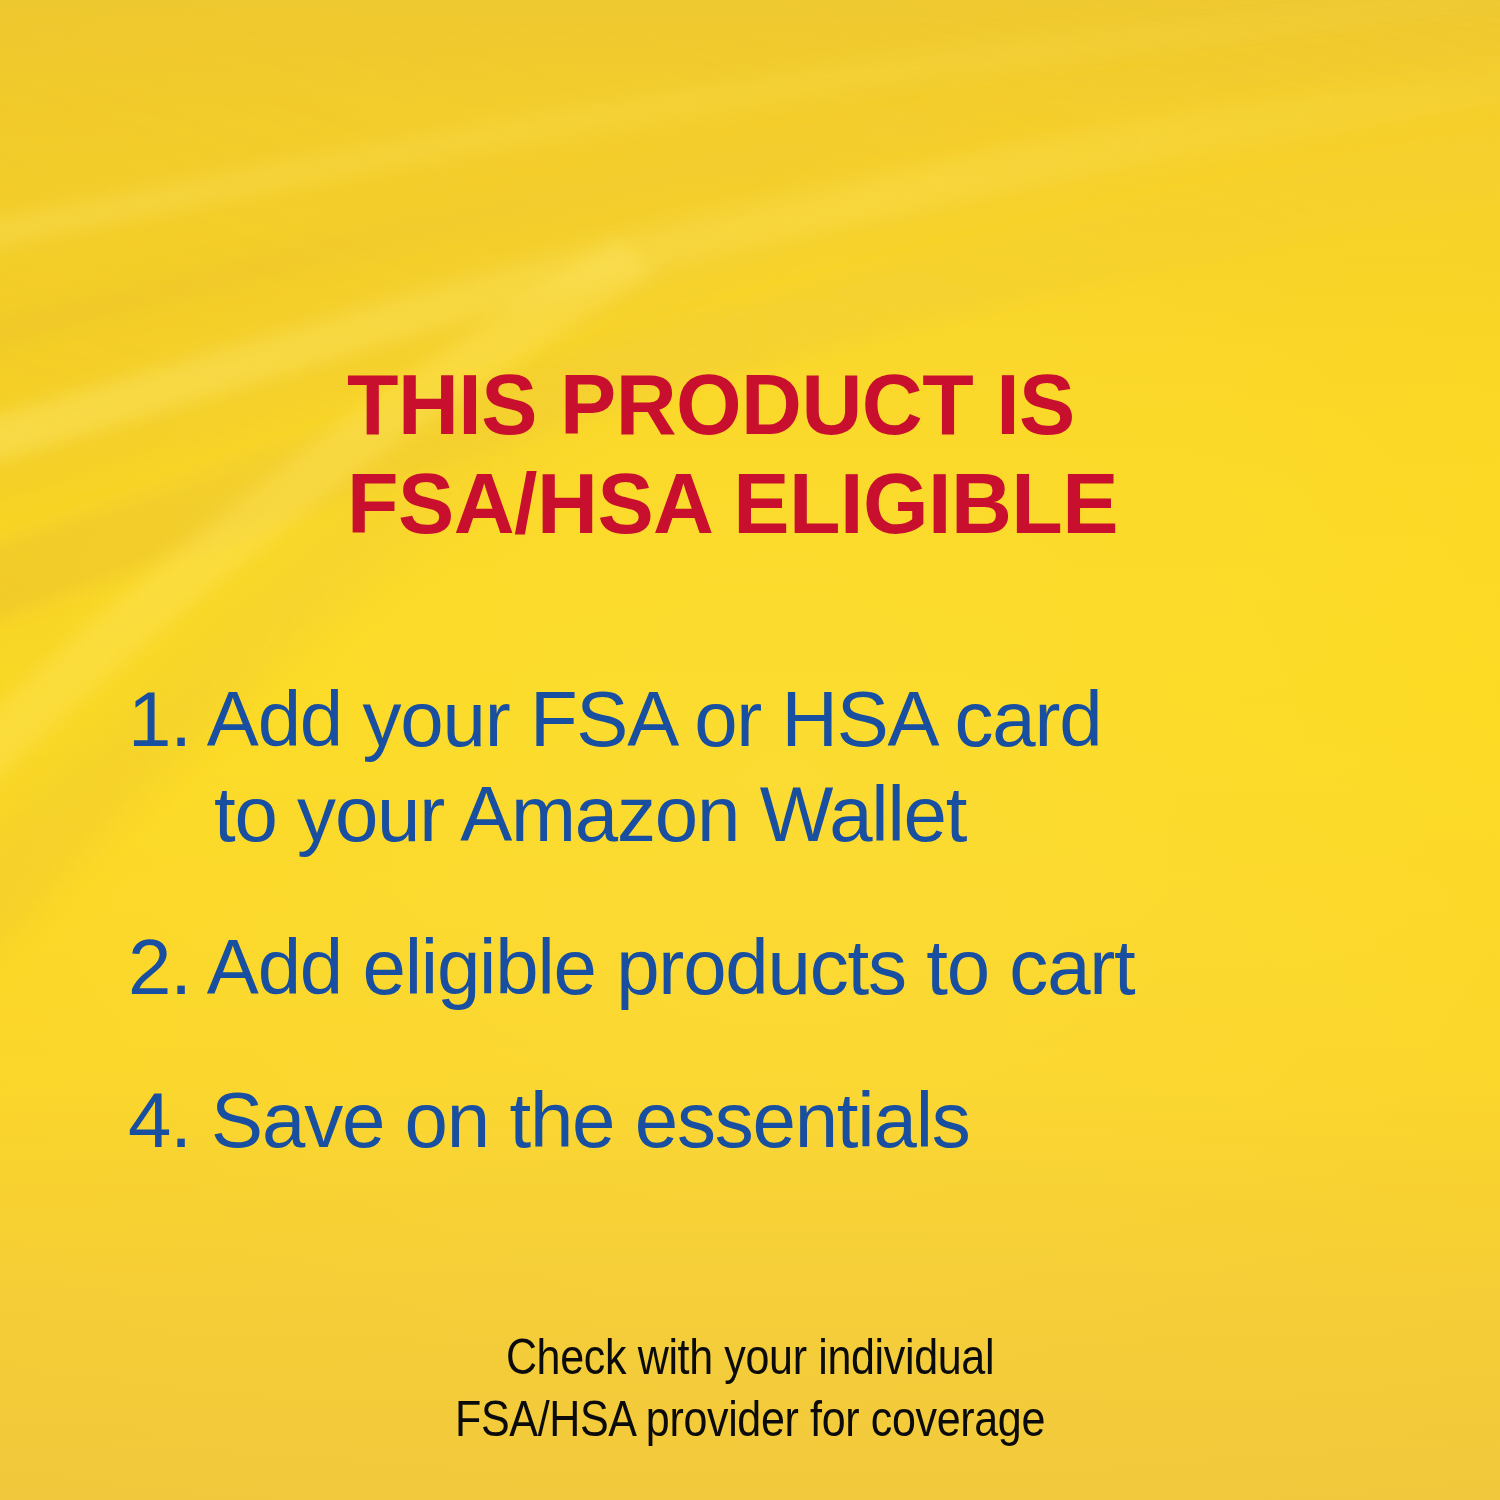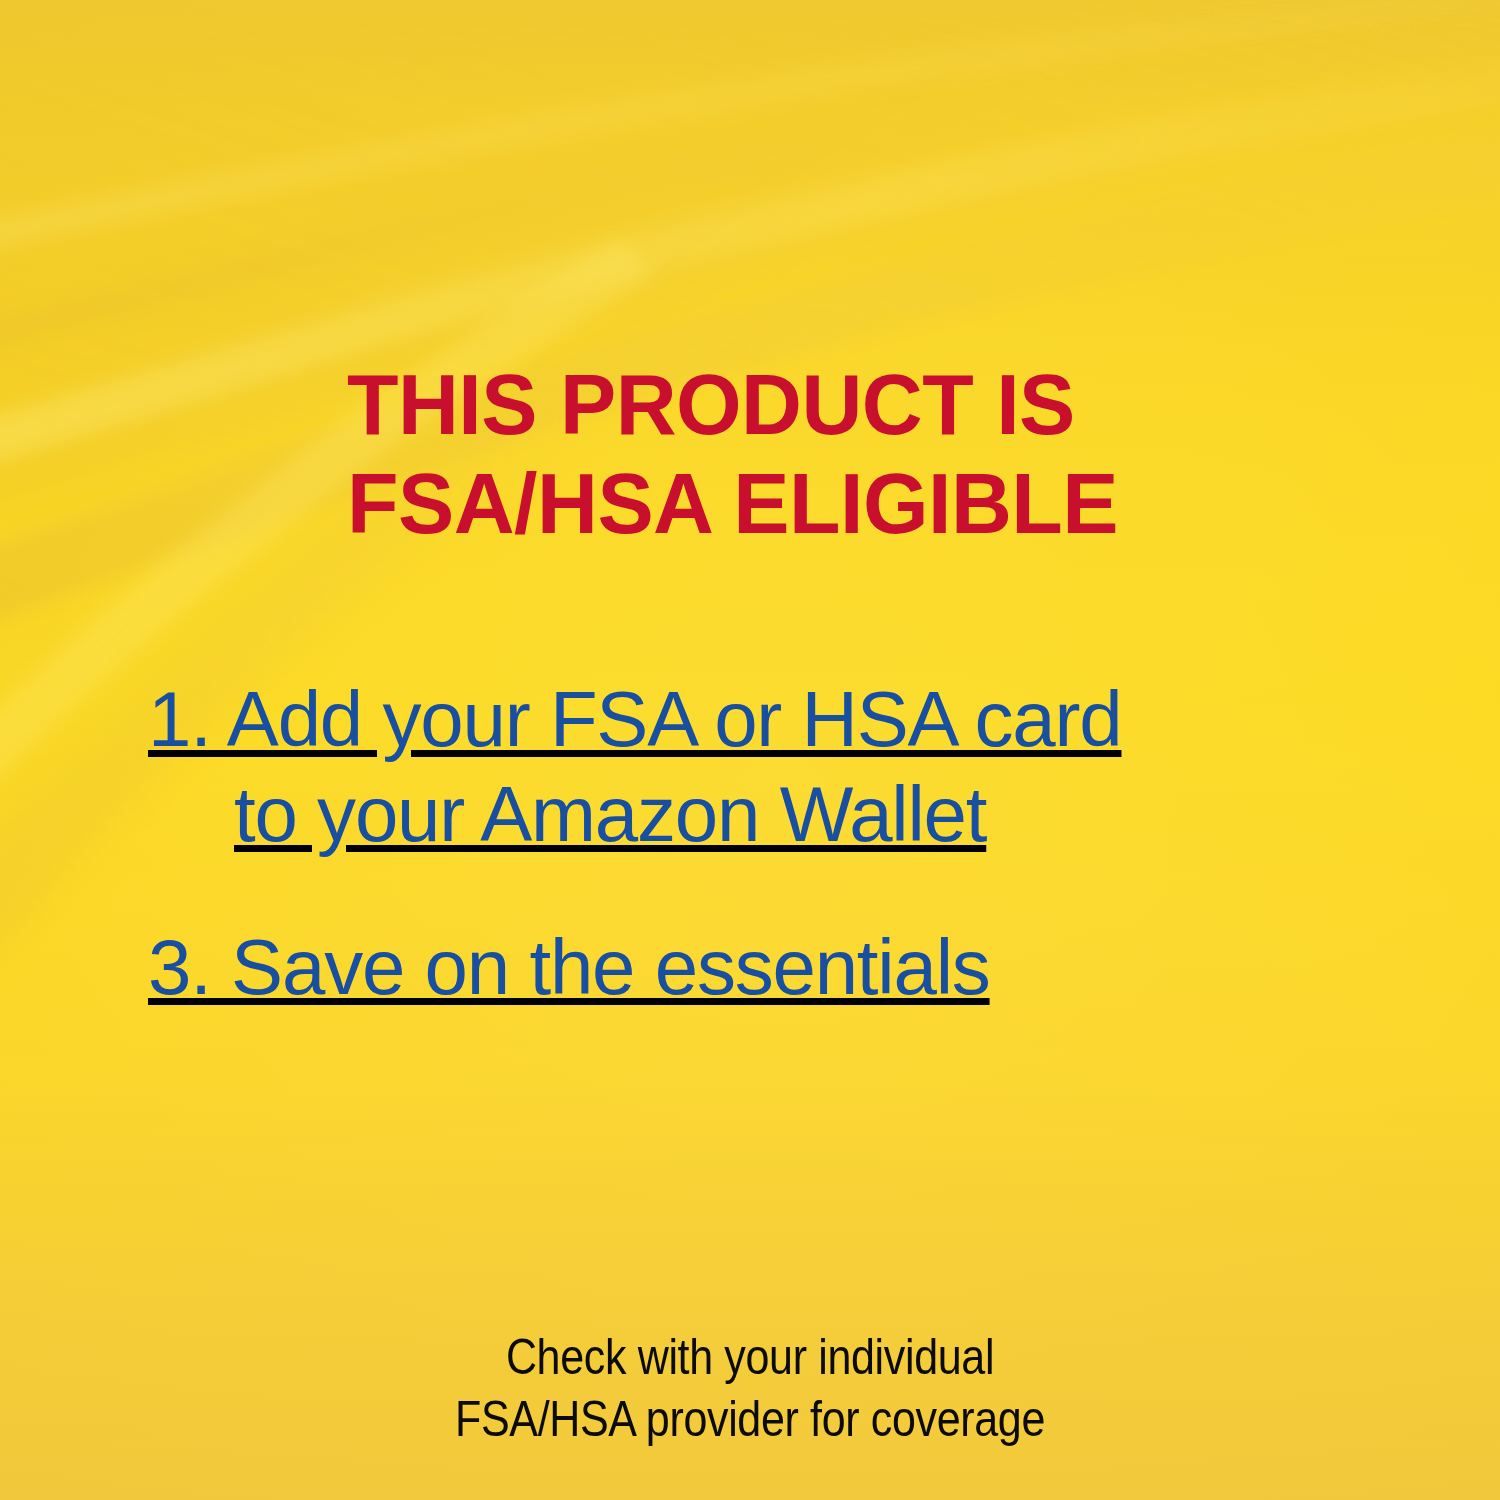"1. Add your FSA or" .steps { left: 148px -> 128px; text-decoration: underline -> none }
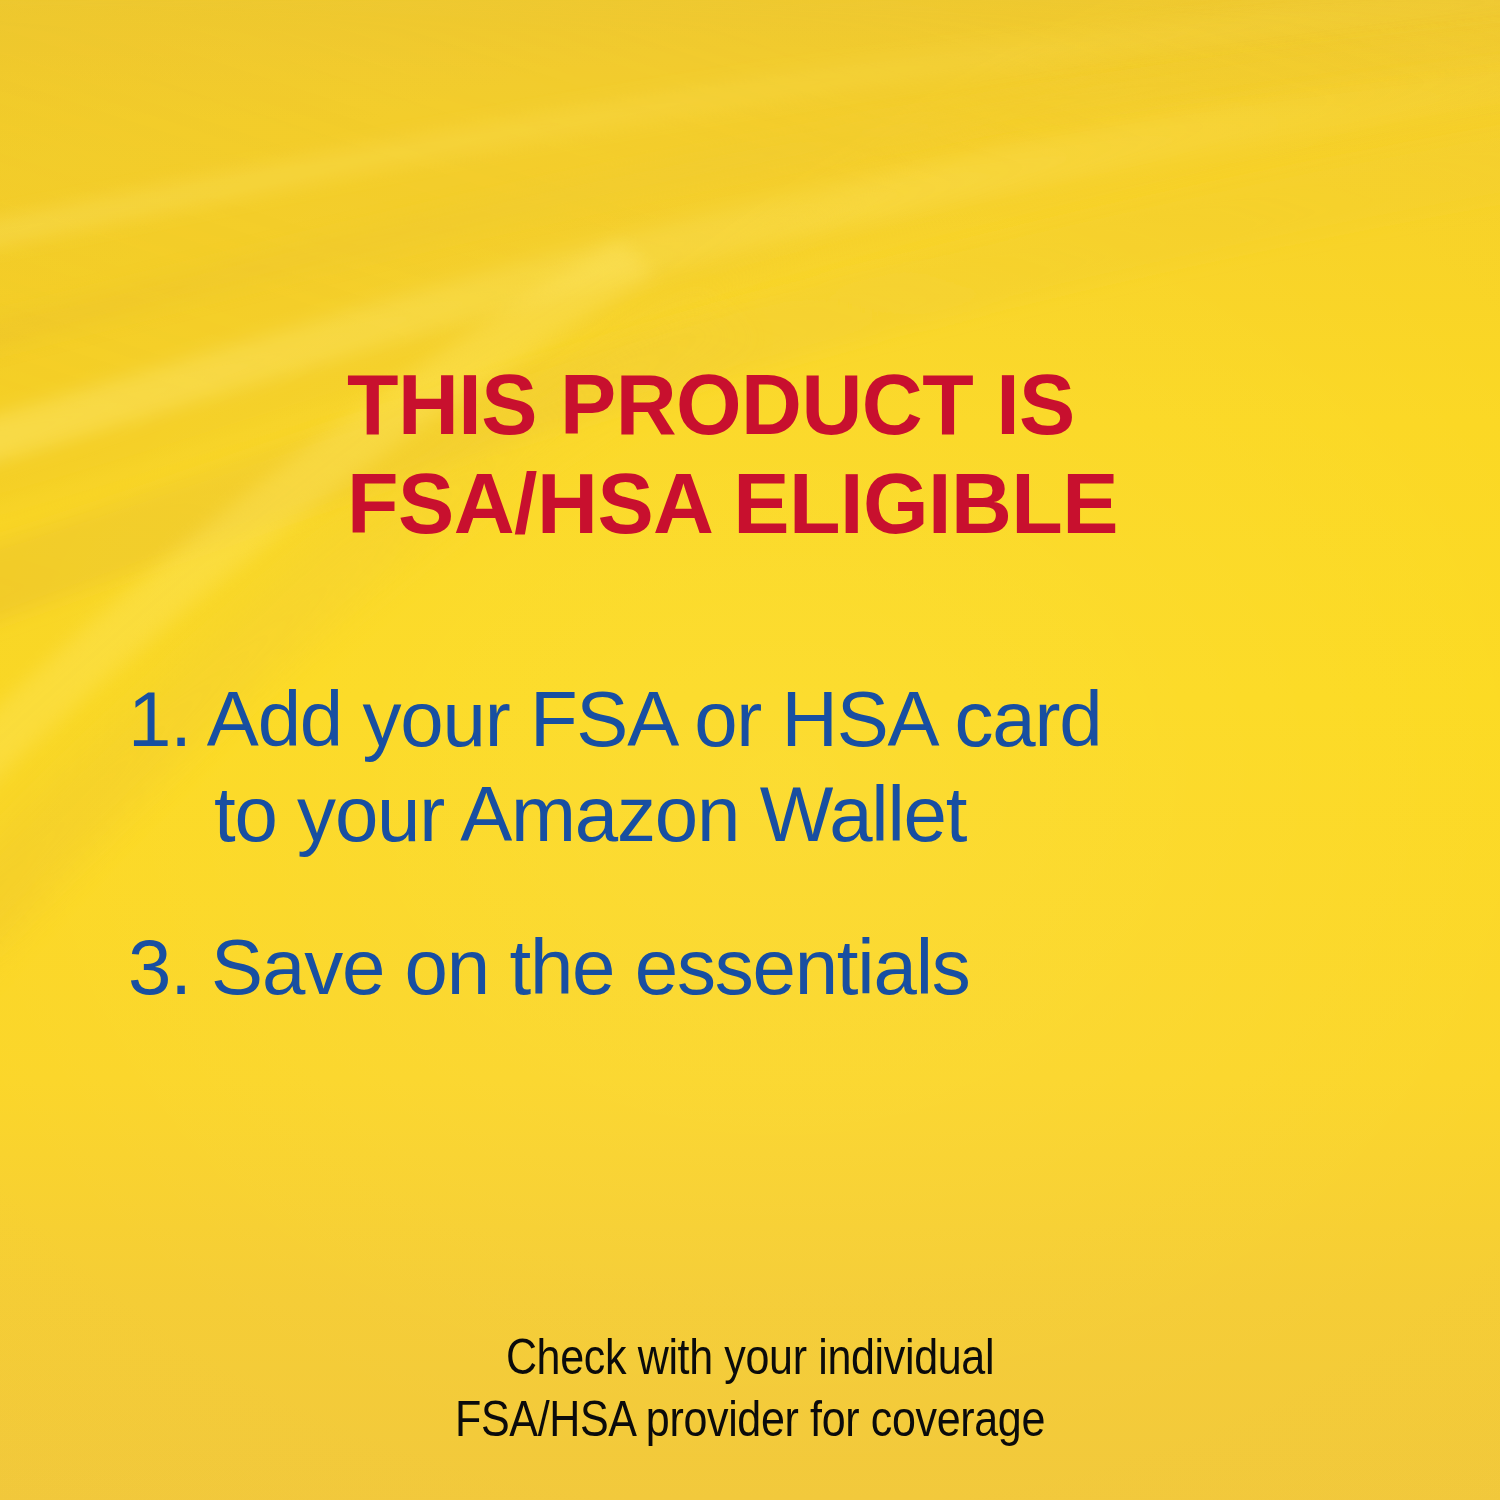"2. Add eligible products to" div.step { html: none -> <div> <span>2. Add eligible products to cart</span> </div> }
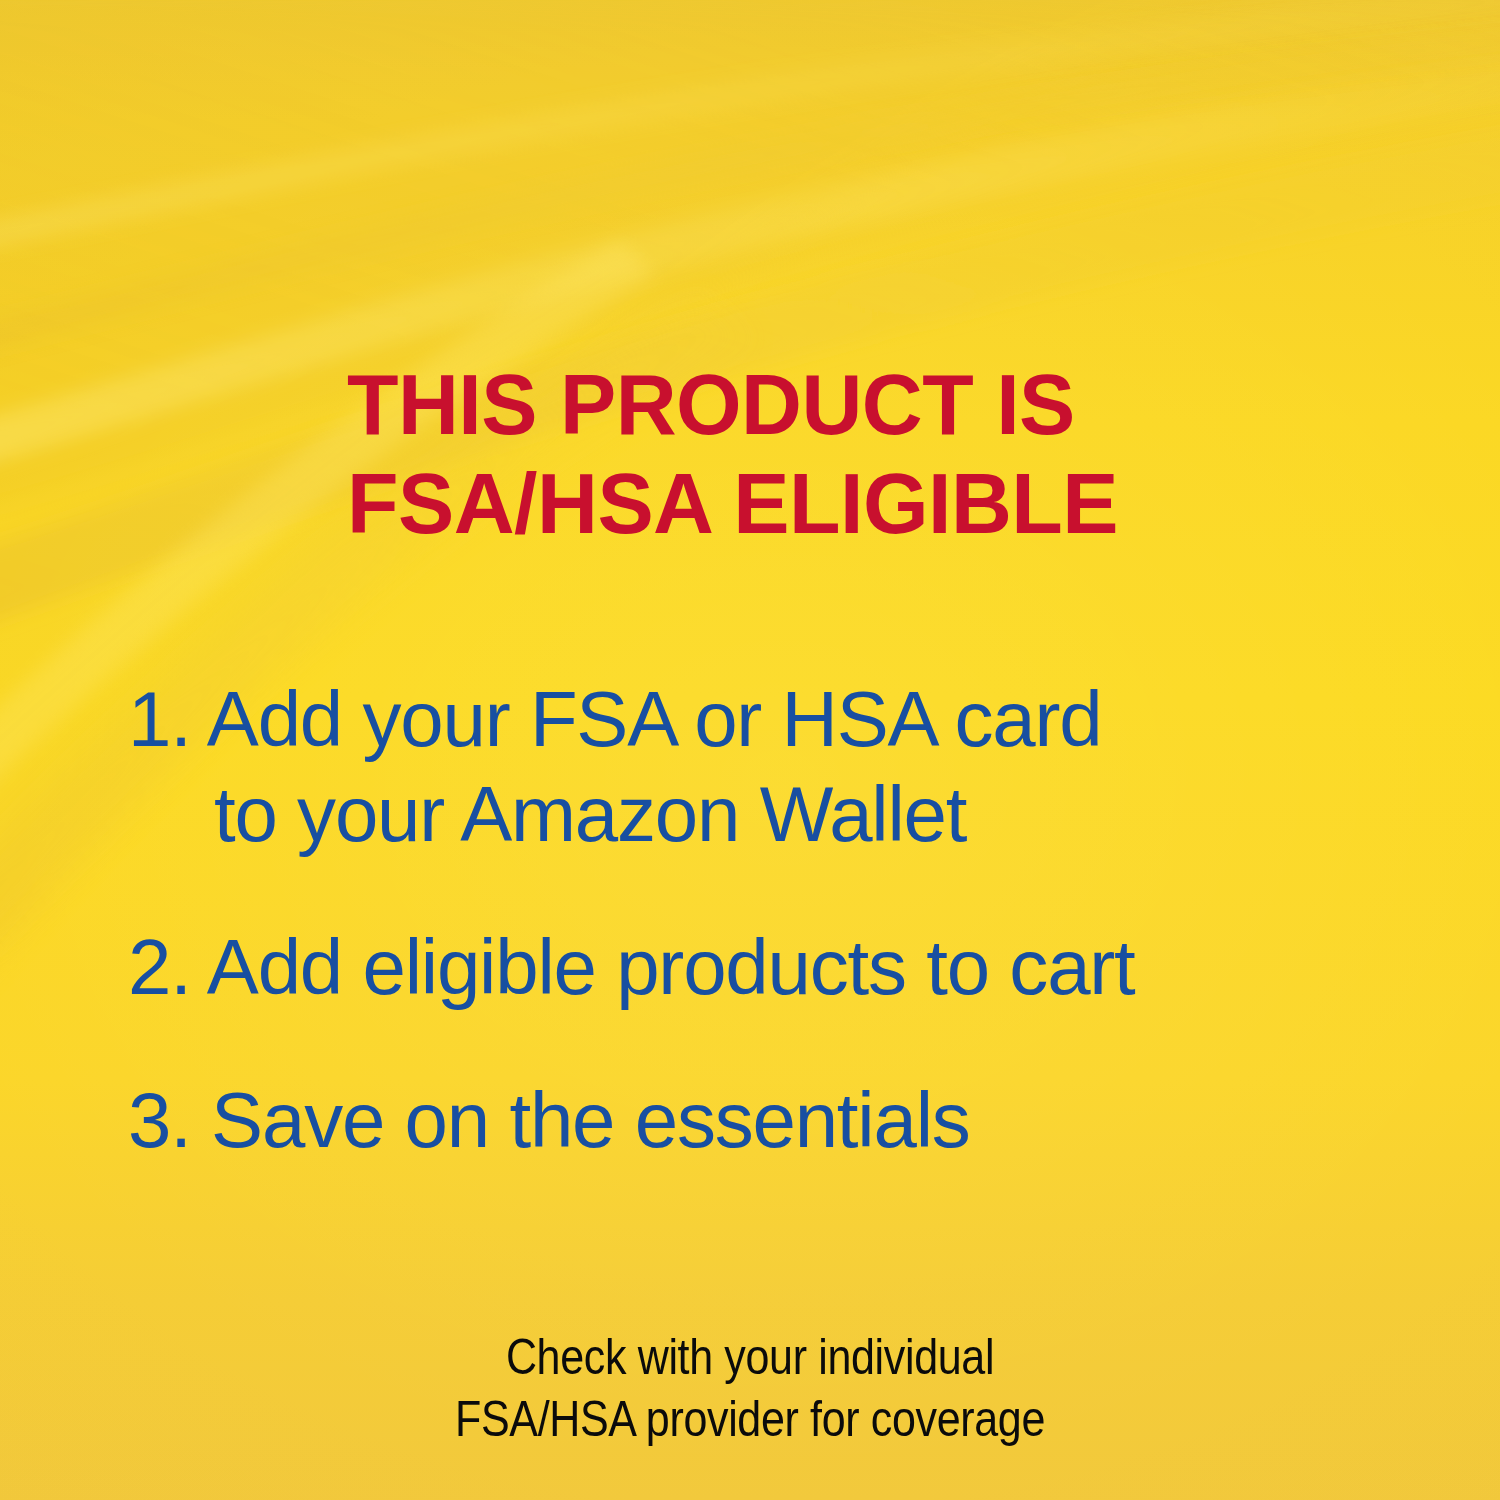"3. Save on the essentials" span.step-line { text: 3 -> 4 }
